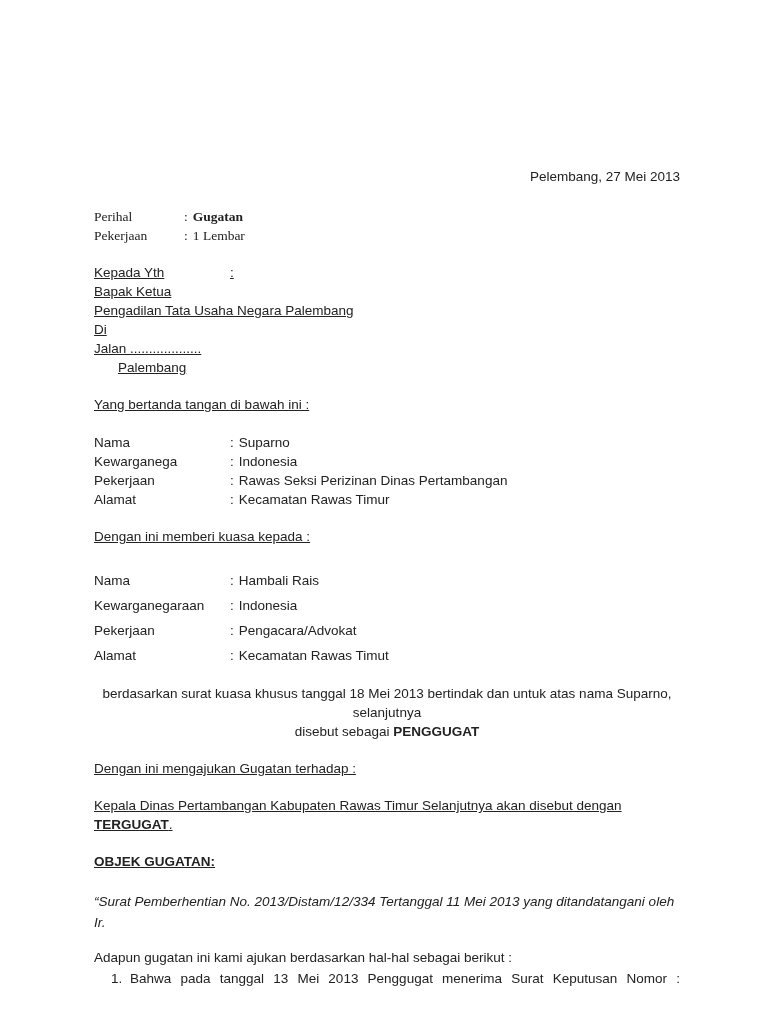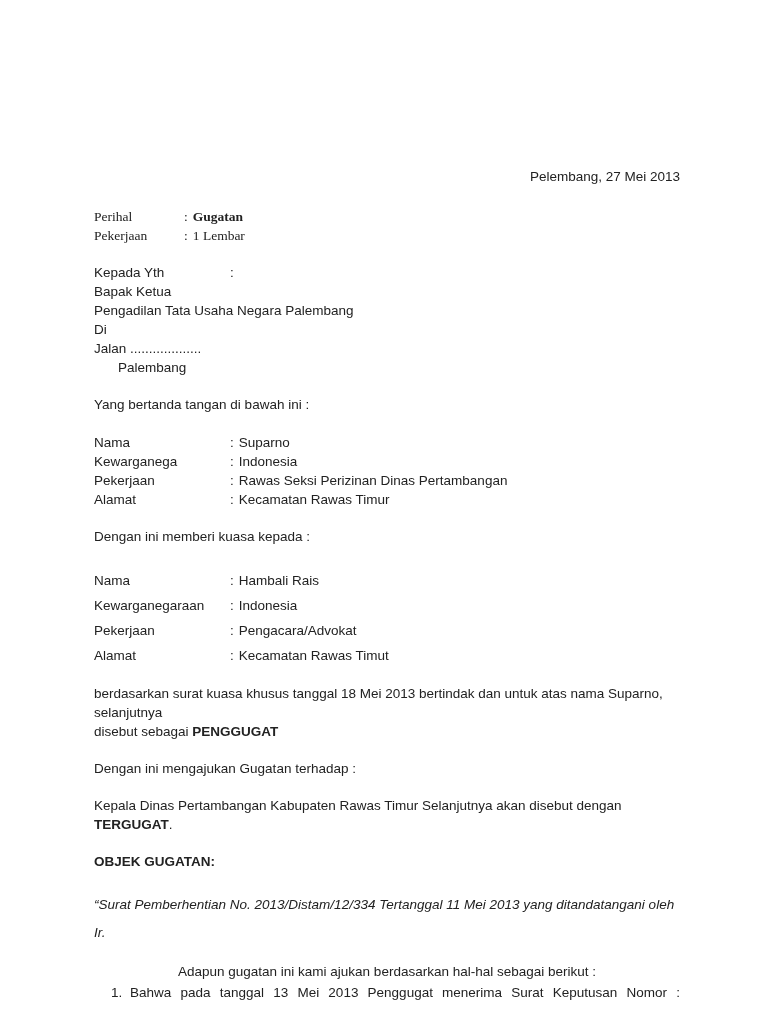"Kepada Yth" .mt18 { text-decoration: none -> underline }
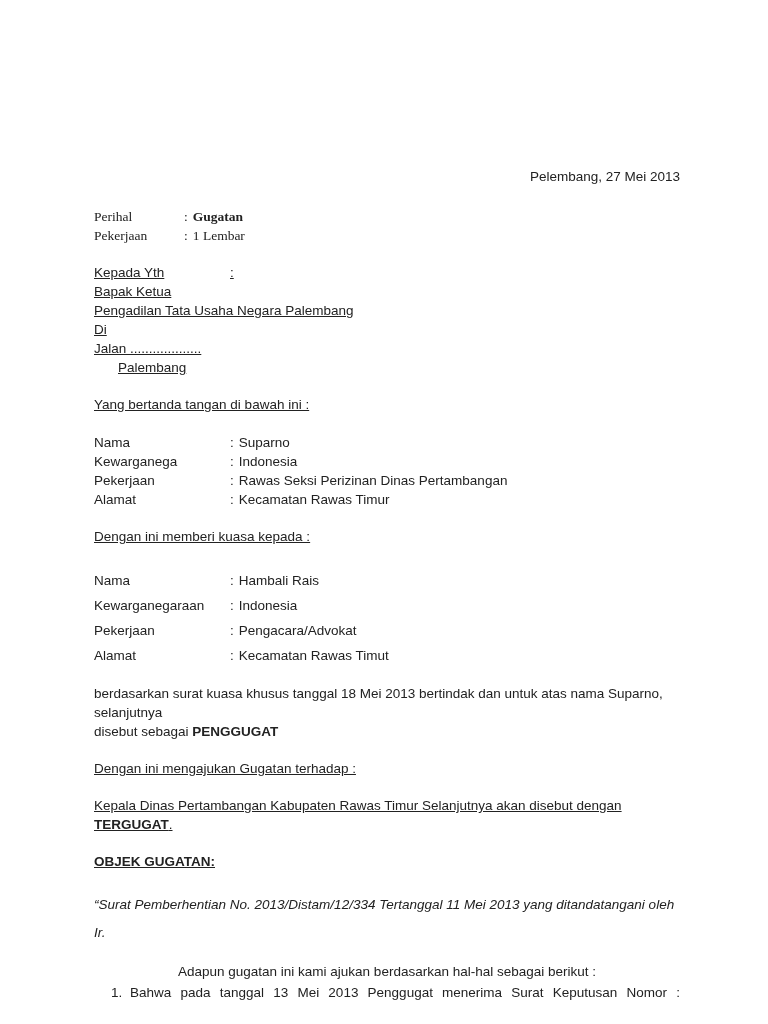"berdasarkan surat kuasa khusus tanggal" .mt16 { text-align: none -> center }
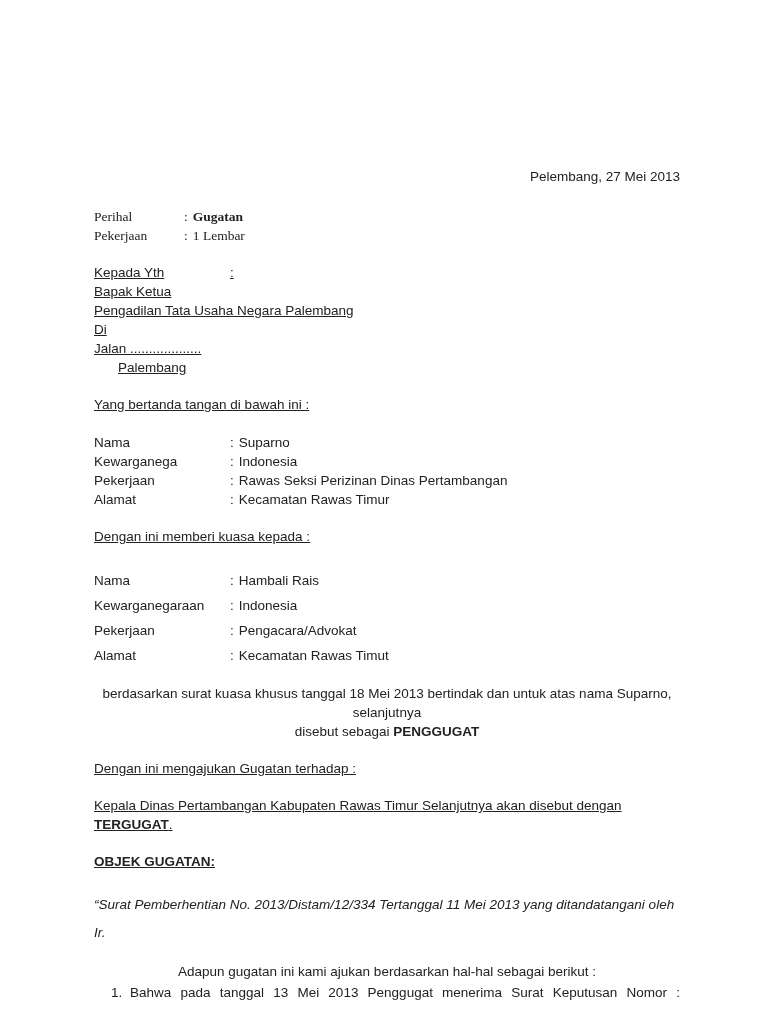"“Surat Pemberhentian No." .quote { line-height: 28px -> 21px }
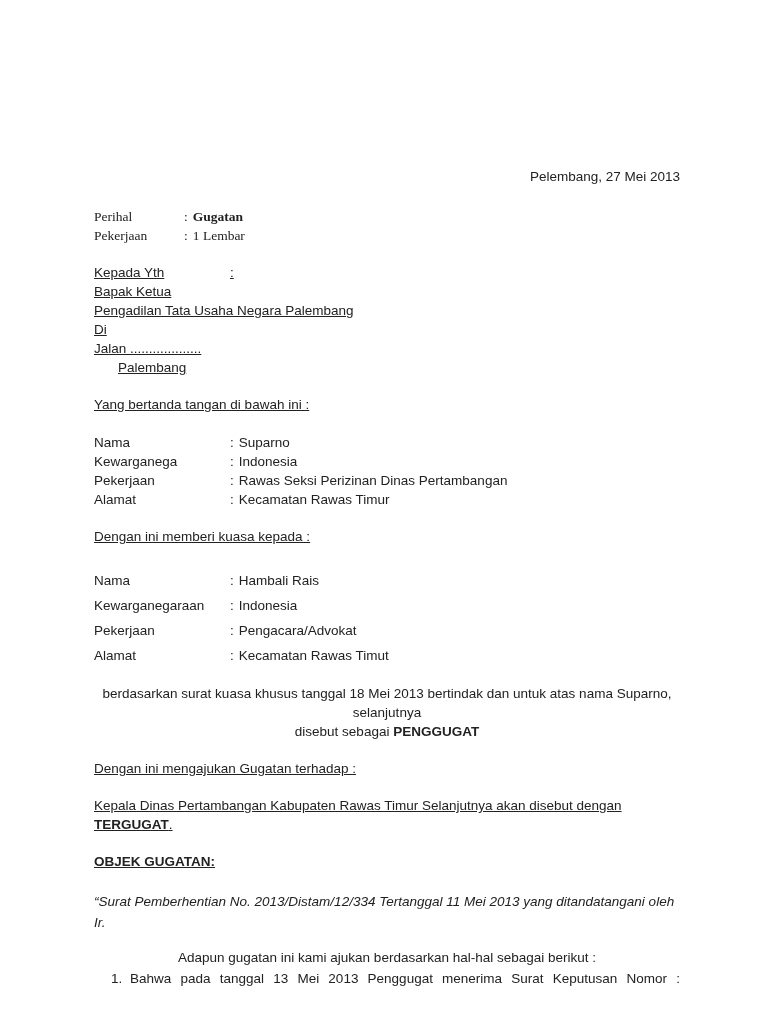"Adapun gugatan ini kami ajukan" .mt15 { text-align: center -> none }
